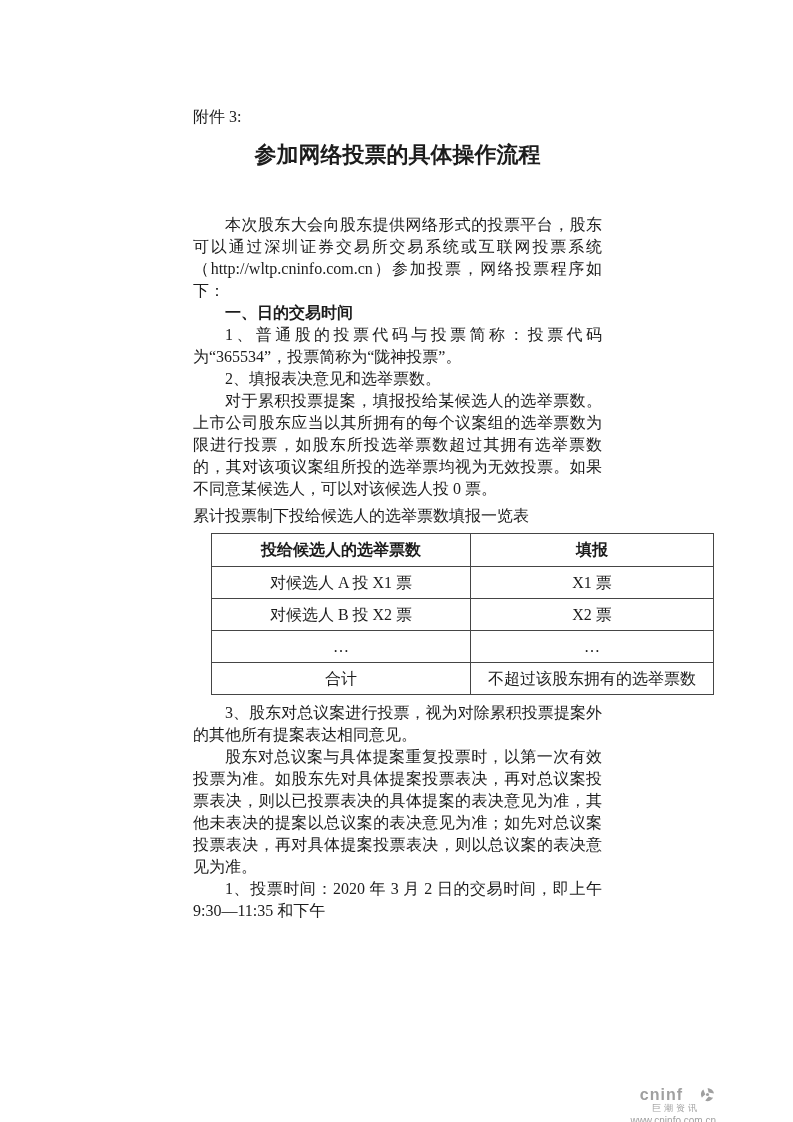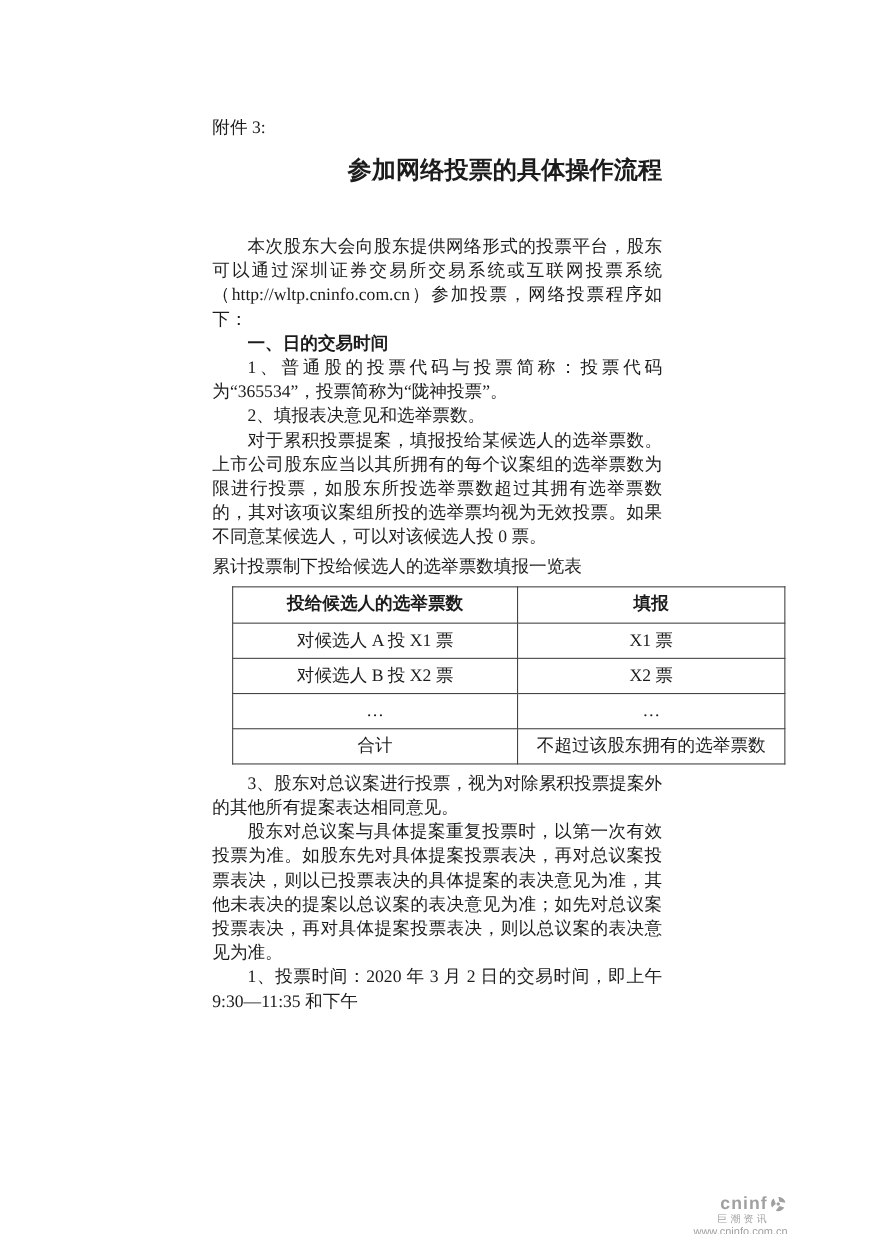"参加网络投票的具体操作流程" .doc-title { text-align: right -> center }
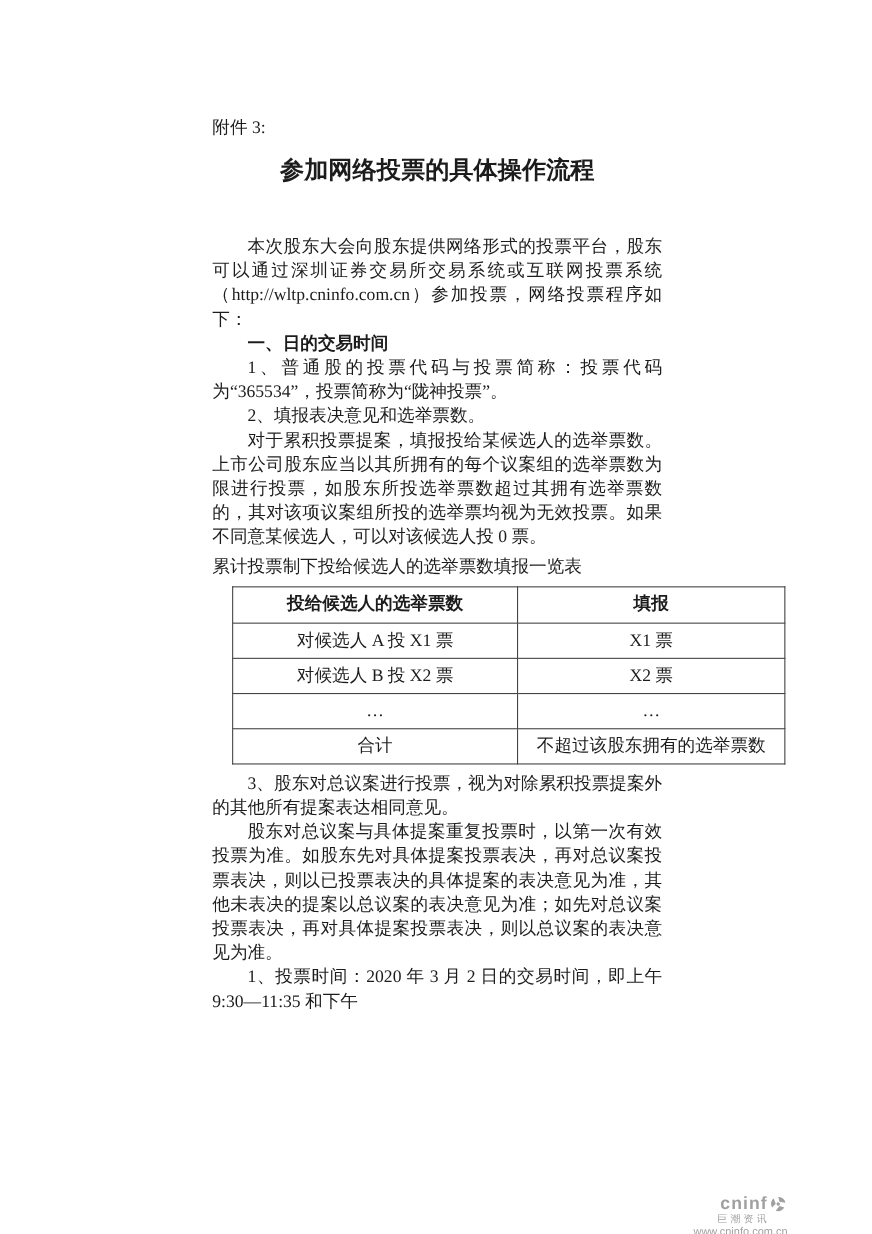"cninf" .logo-top { gap: 1px -> 16px }
